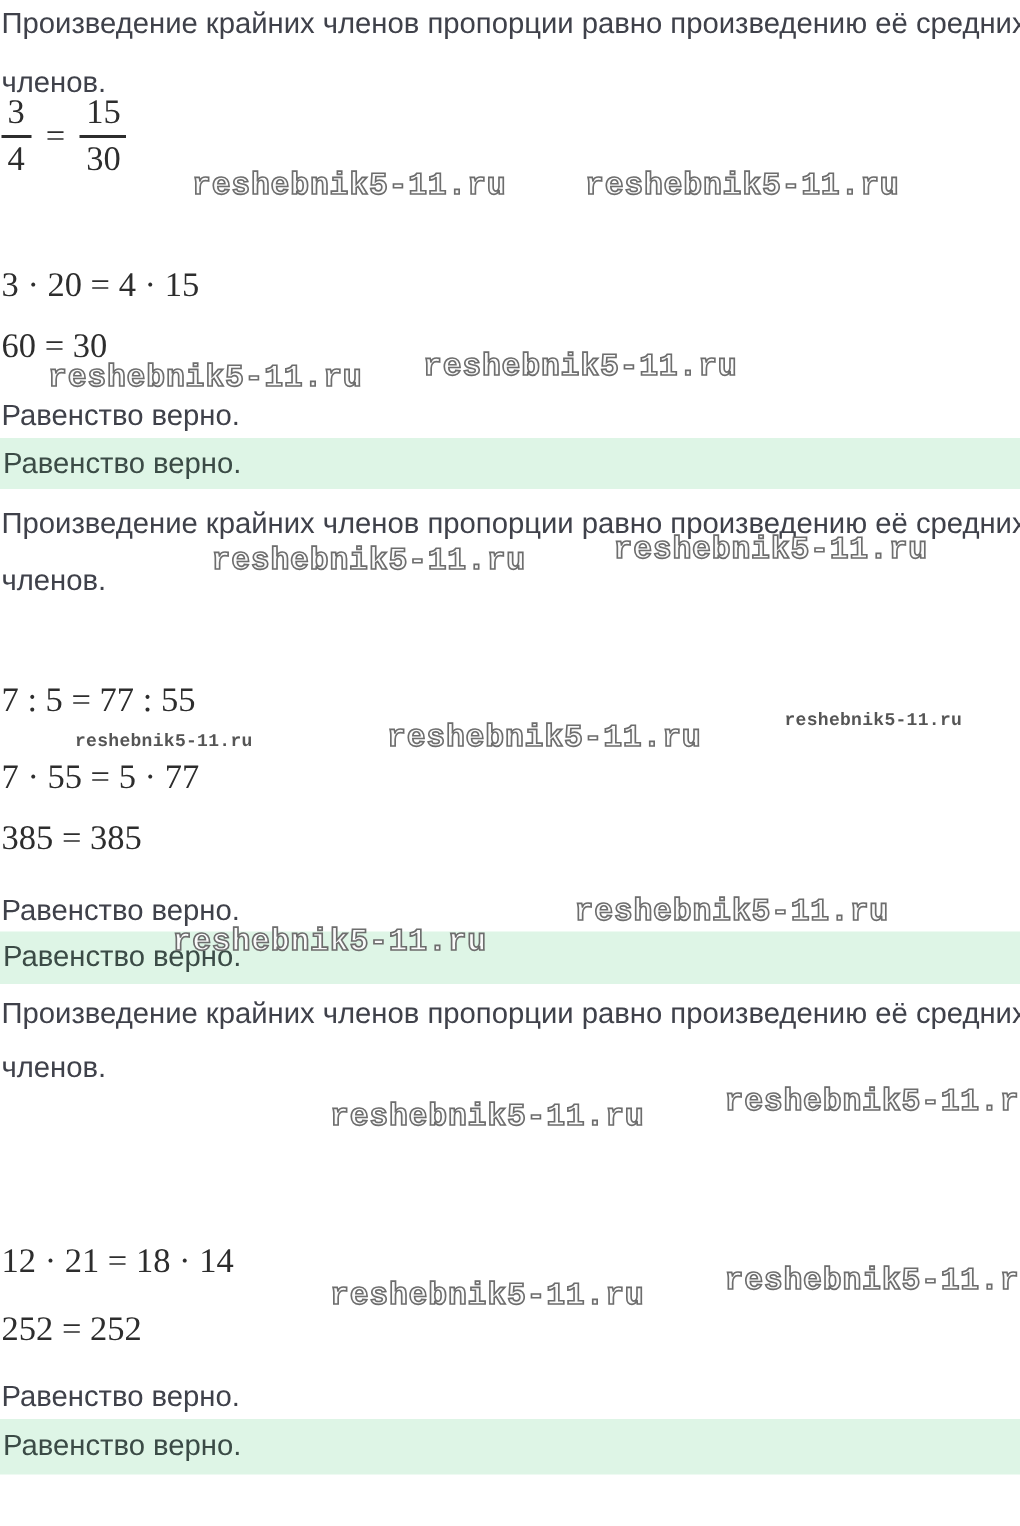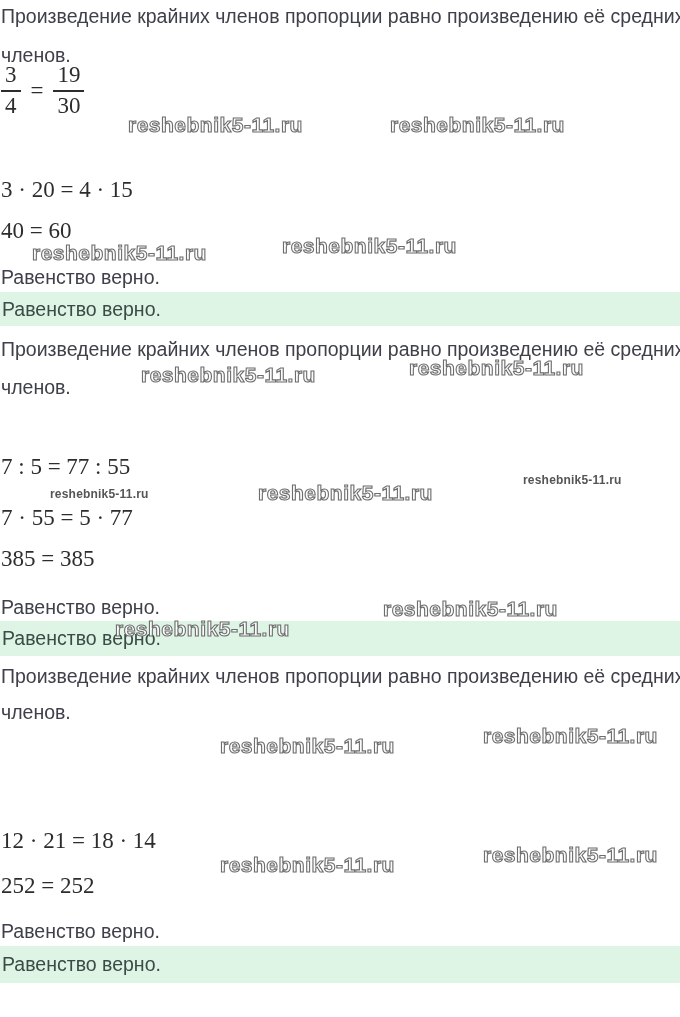"19" span.num { text: 19 -> 15 }
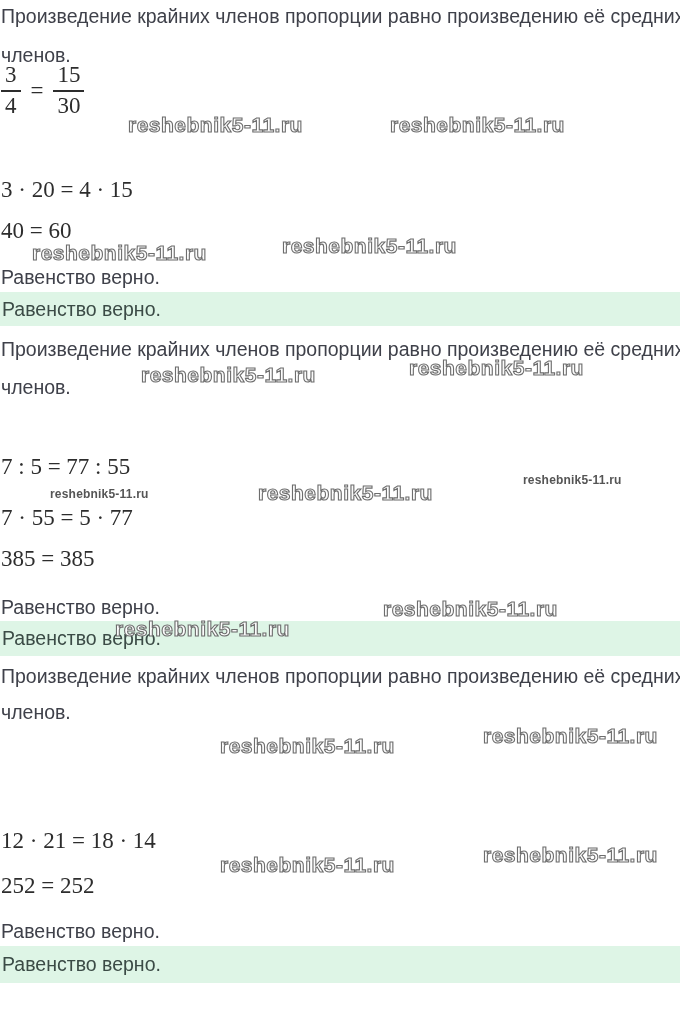"reshebnik5-11.ru" .wm { font-family: Liberation Sans, sans-serif -> Liberation Mono, monospace }
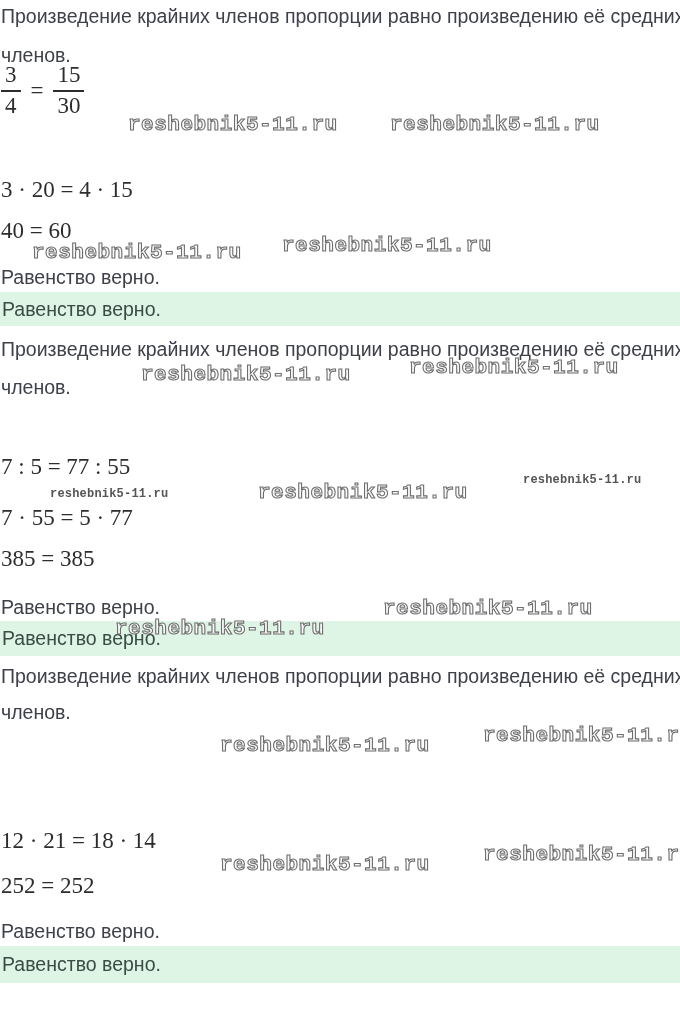"40 = 60" div.math { text: 40 = 60 -> 60 = 30 }
